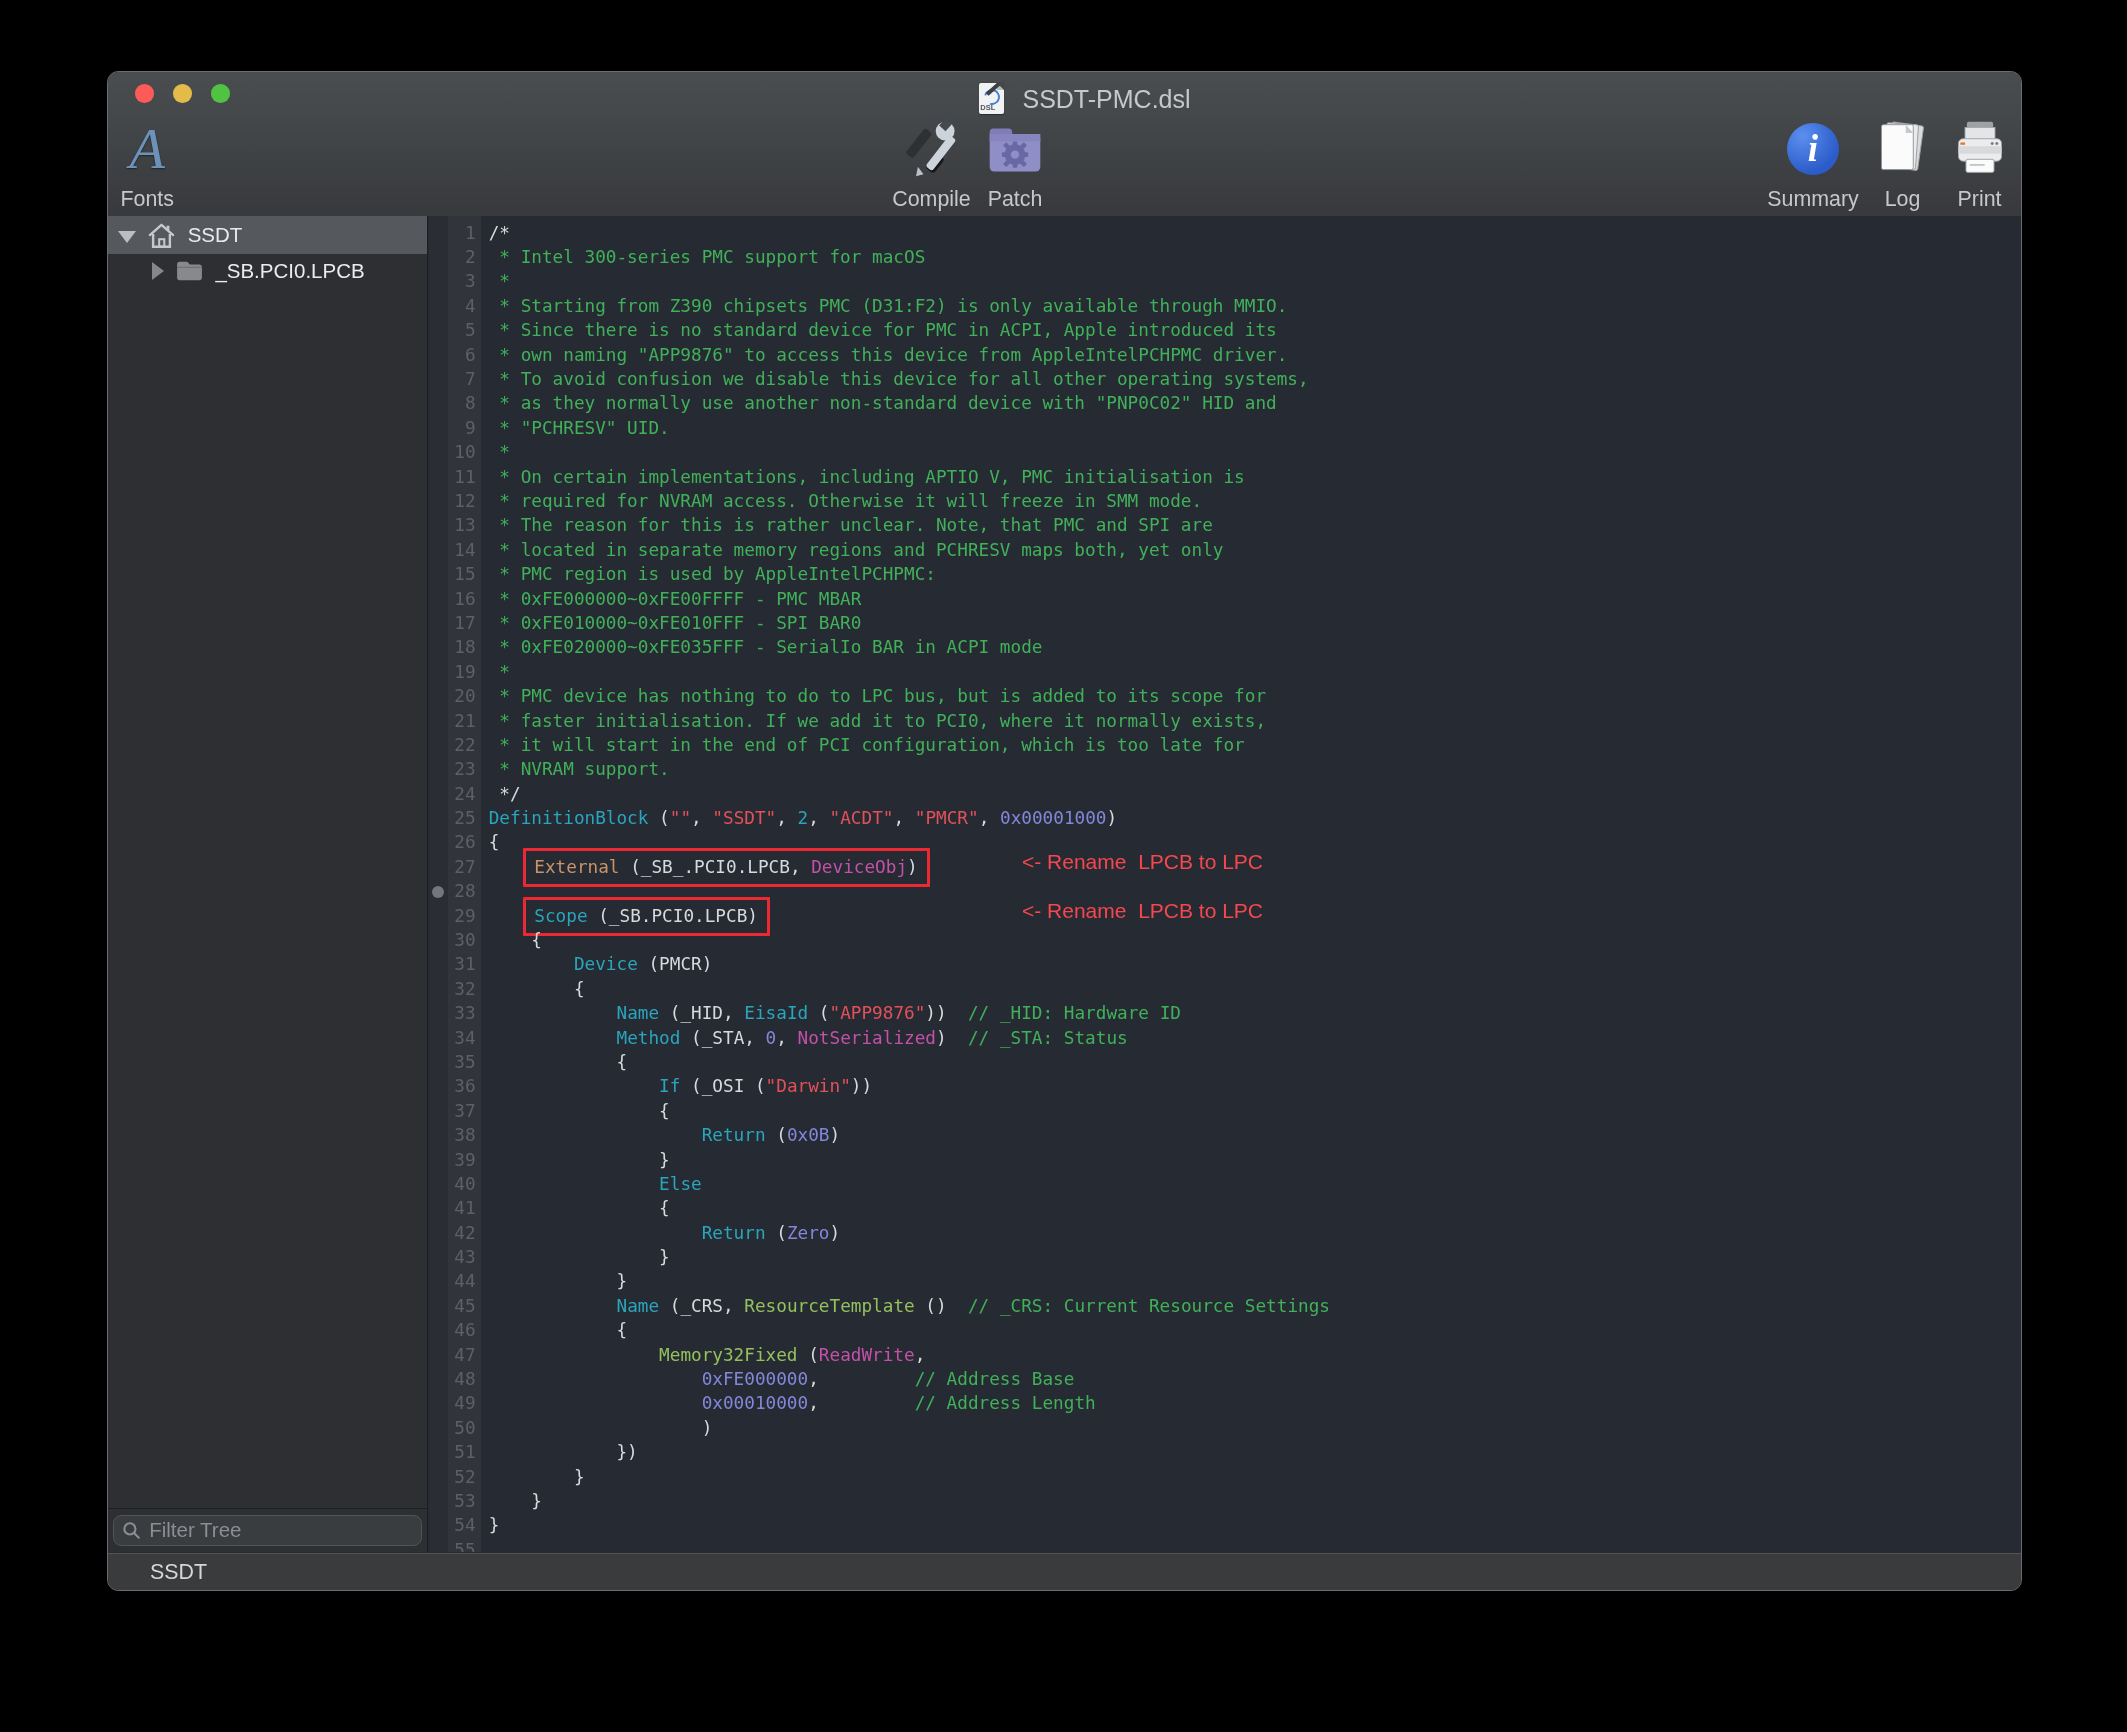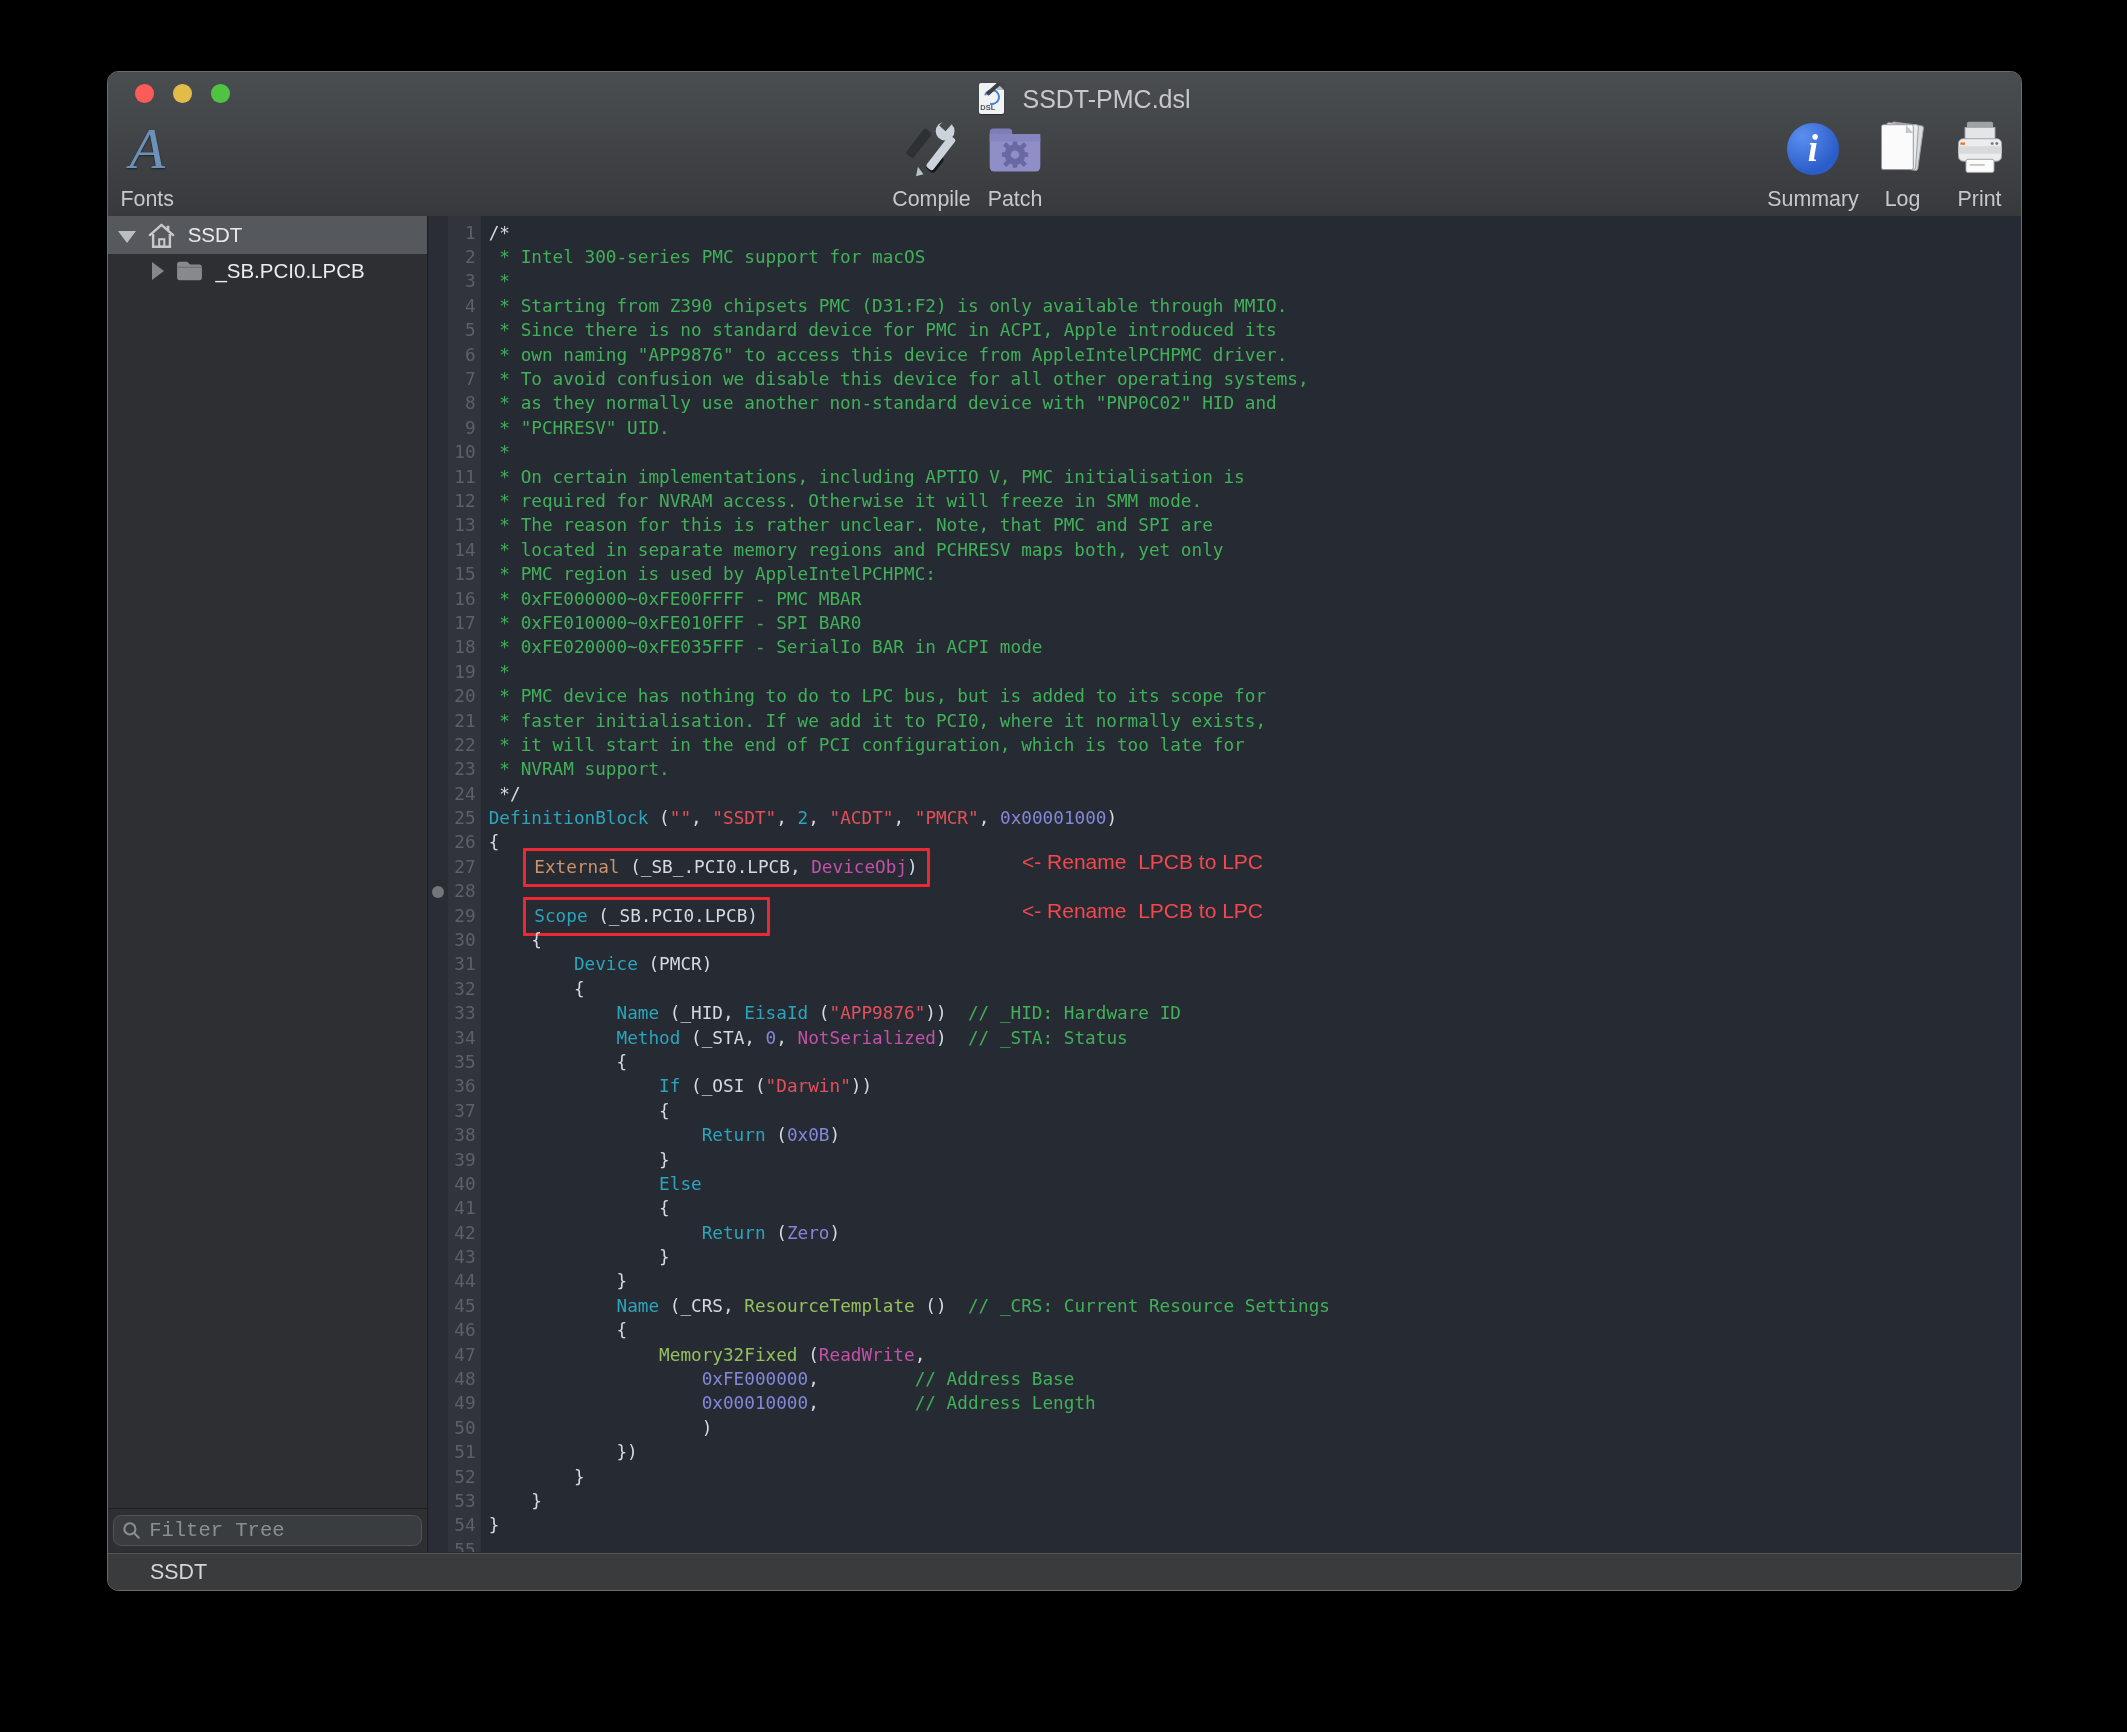"Filter Tree" .filter-field input { font-family: Liberation Mono, monospace -> Liberation Sans, sans-serif }
